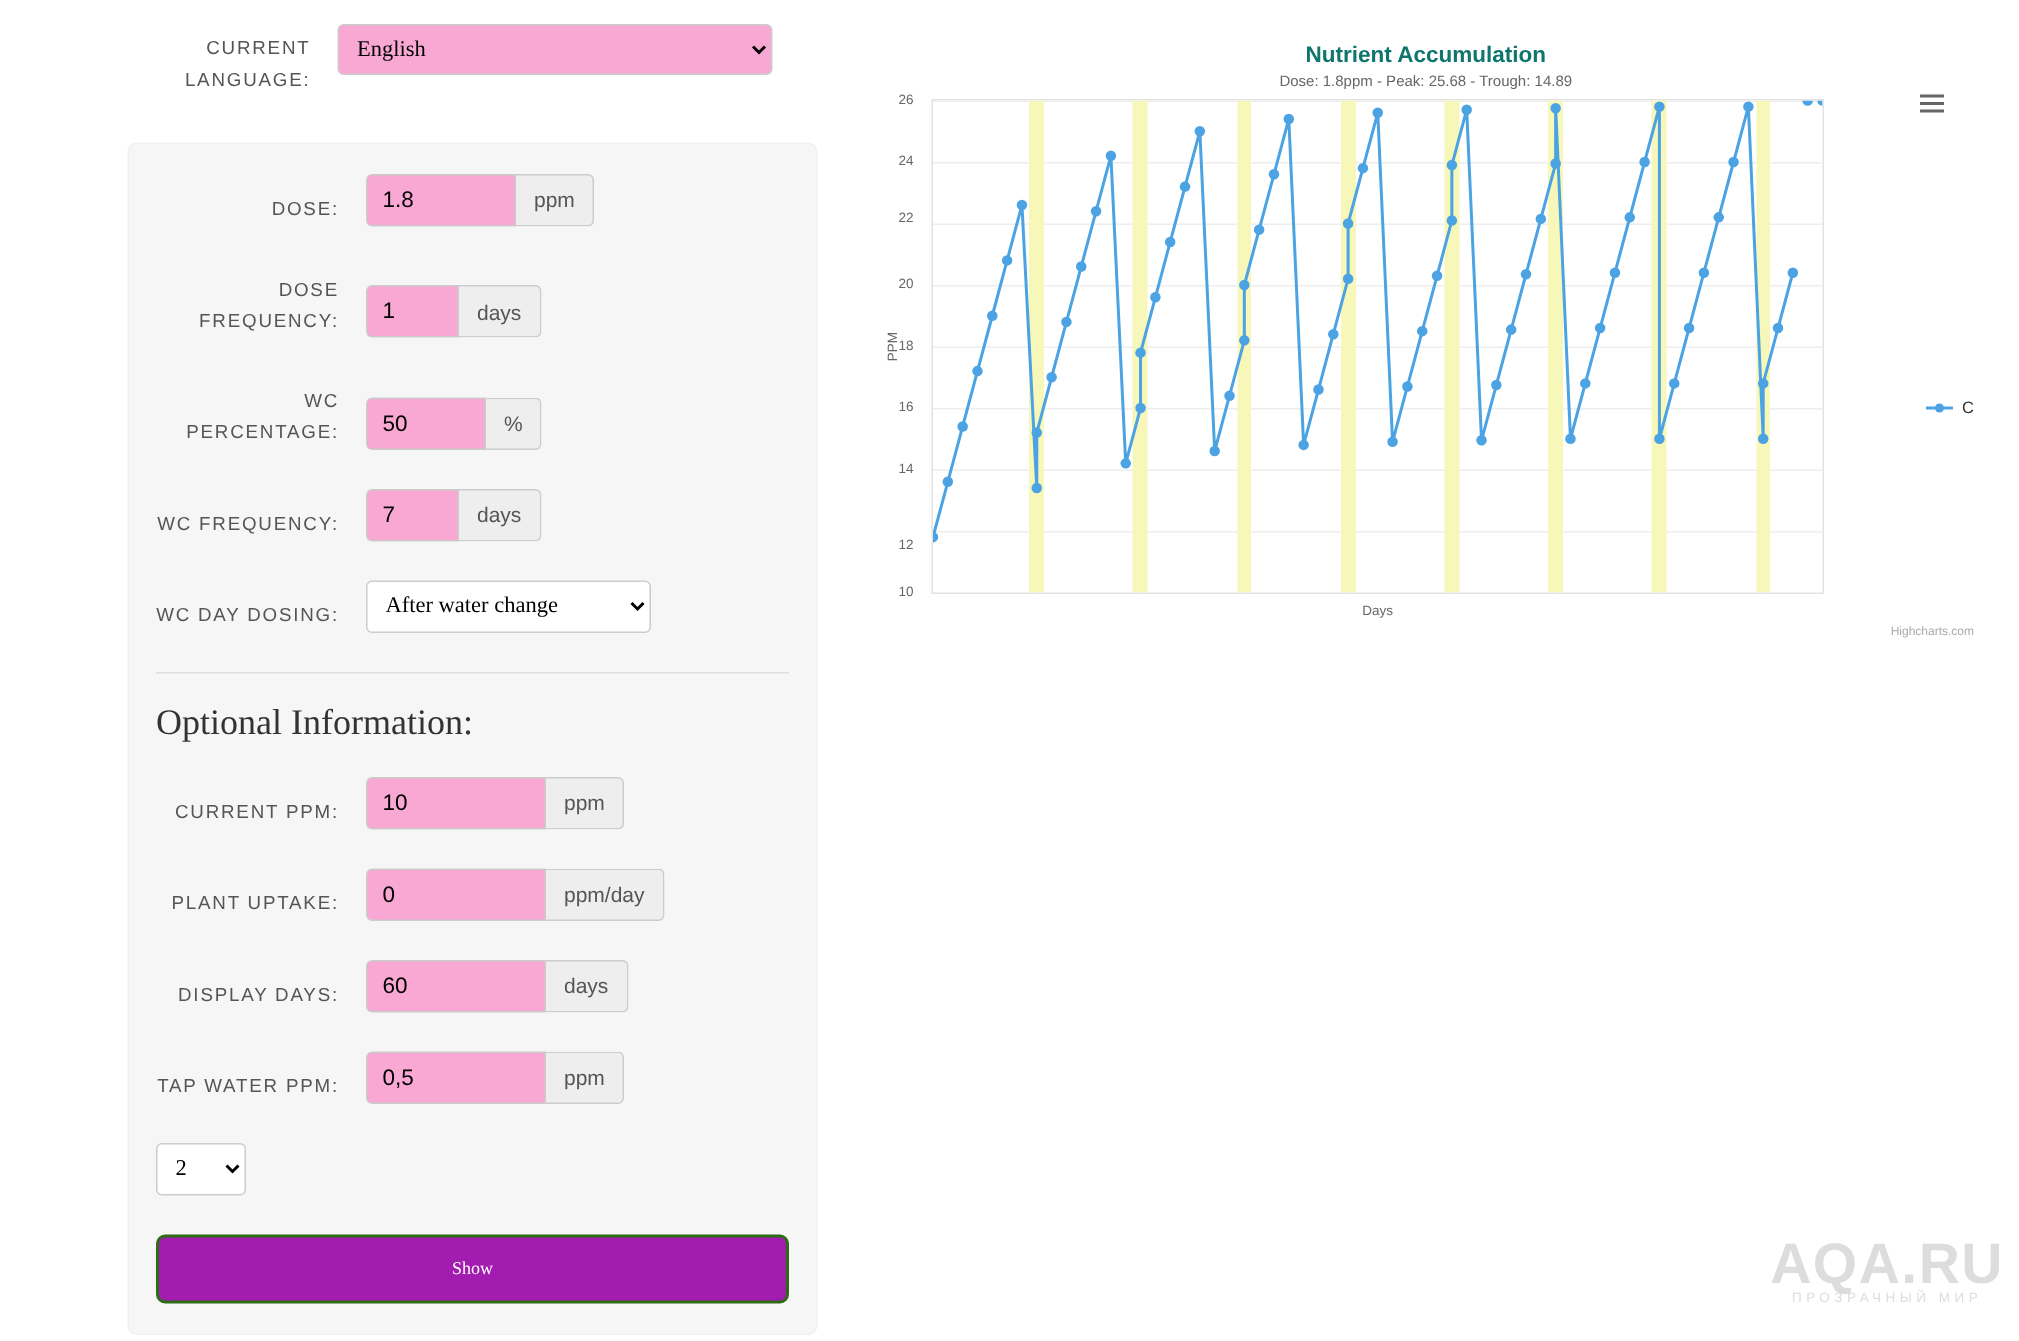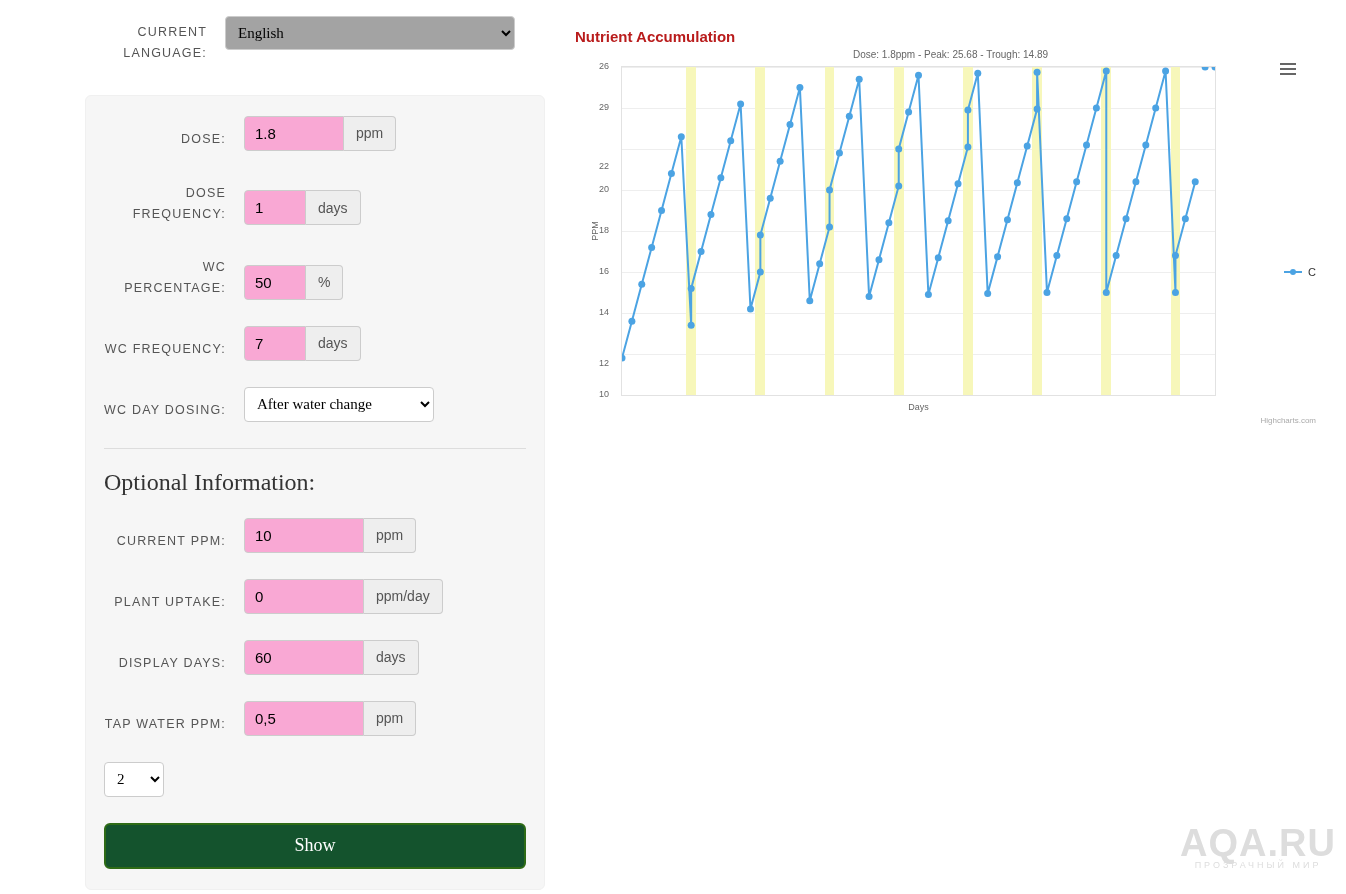"English" .lang-select { background: #a3a3a3 -> #f9a8d4 }
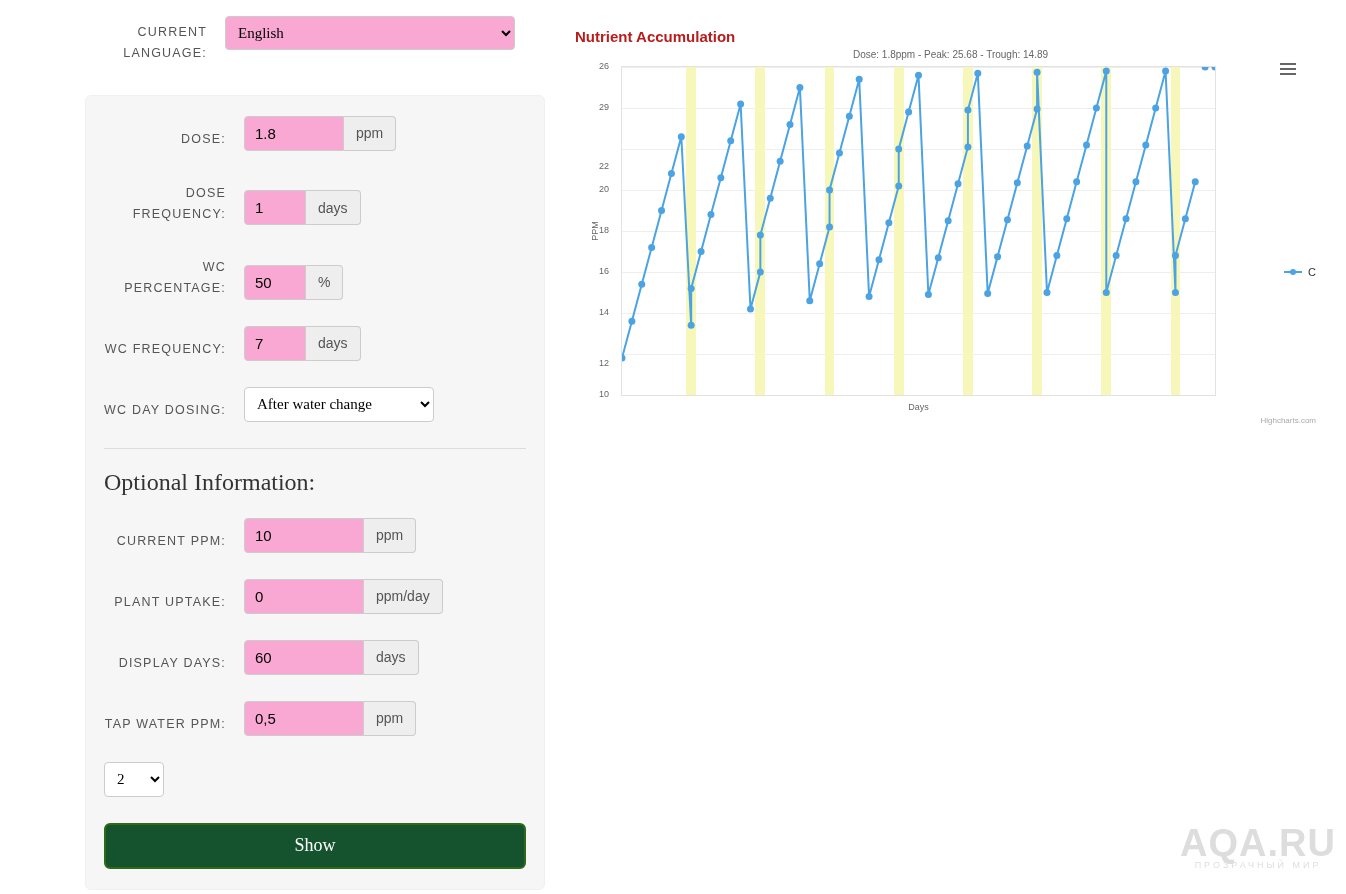"Nutrient Accumulation" .chart-title { color: #b91c1c -> #0f766e; text-align: none -> center }
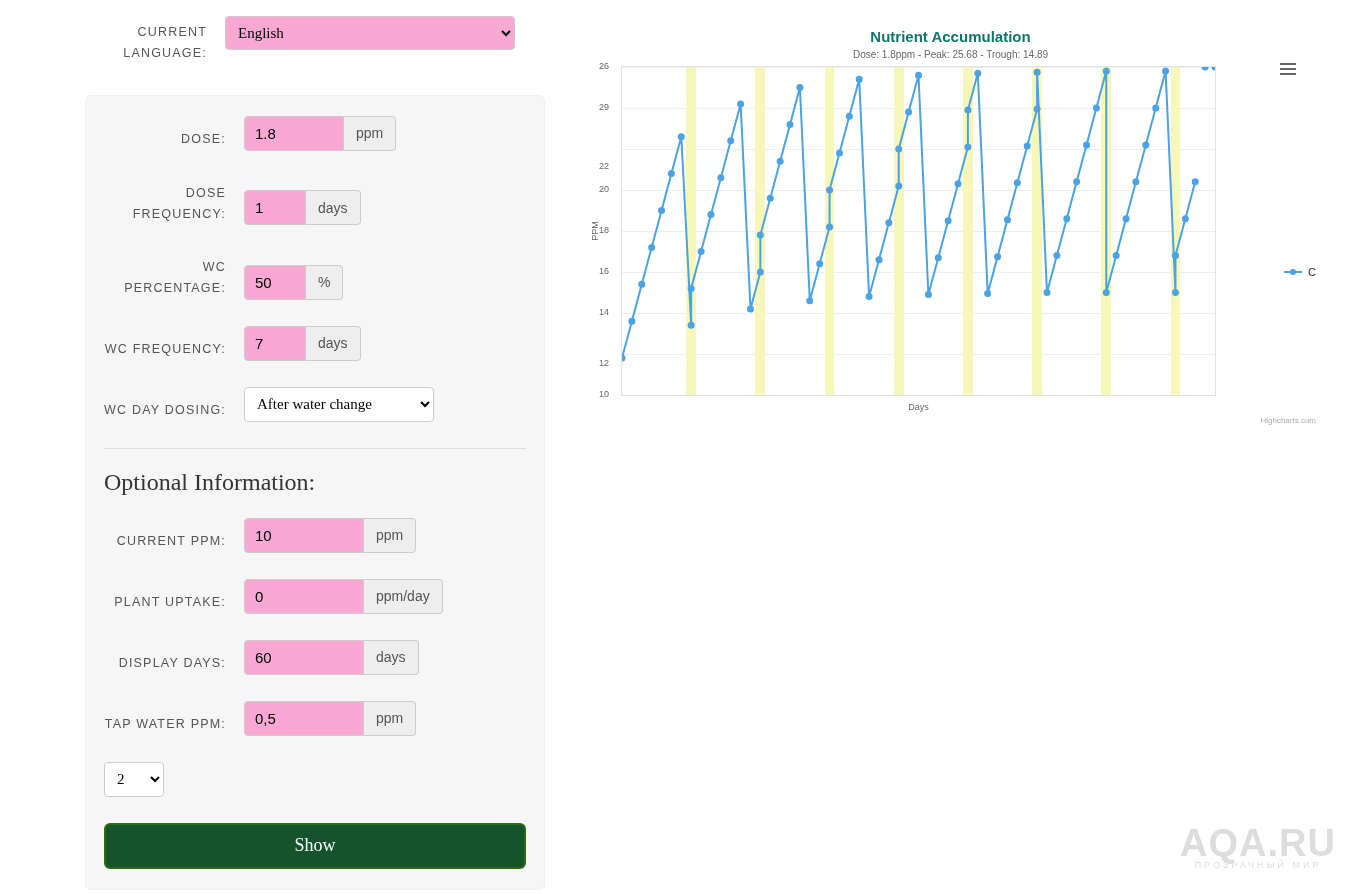"29" div.ytick { text: 29 -> 24 }
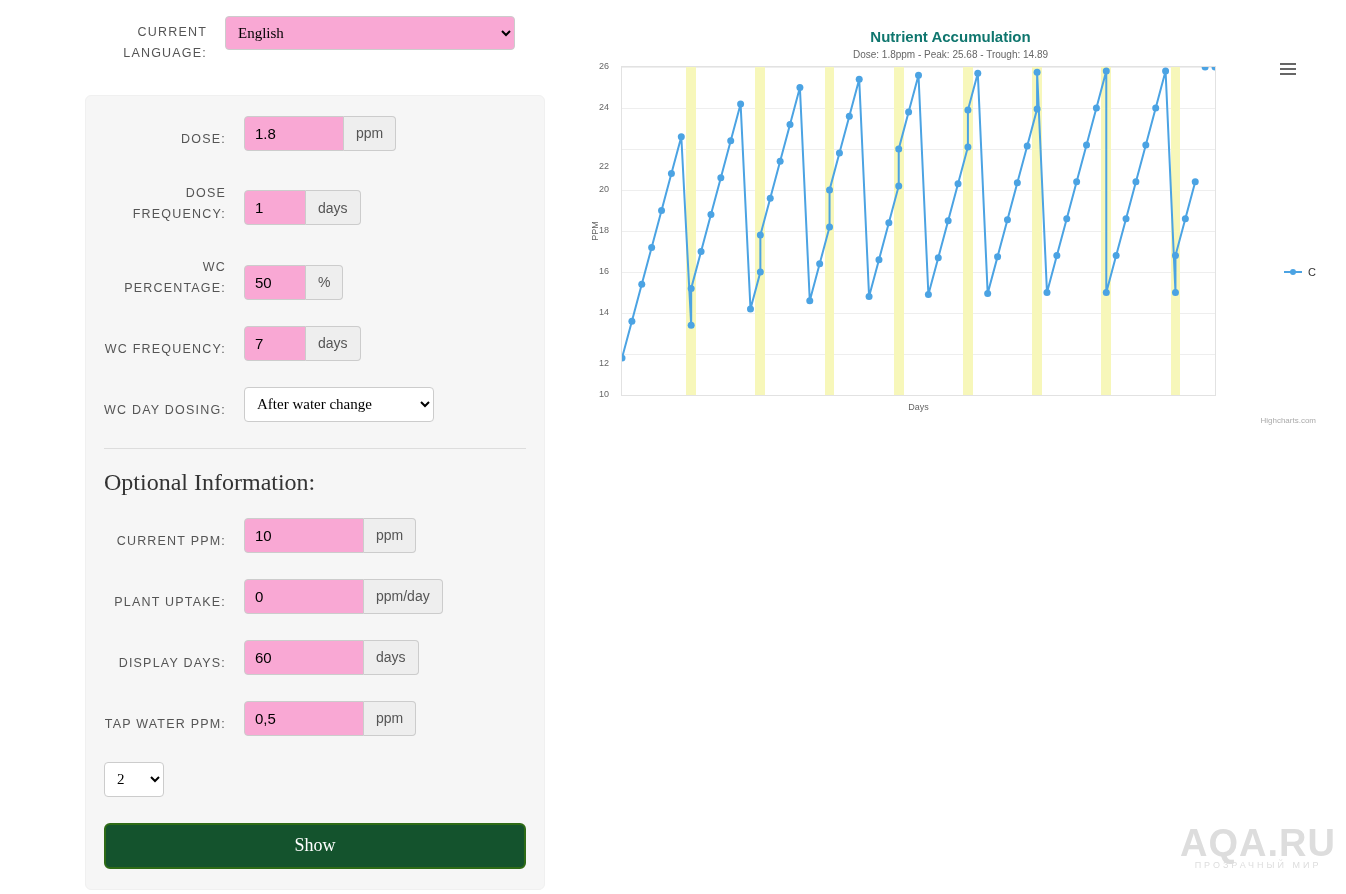"22" div.ytick { top: 100px -> 79px }
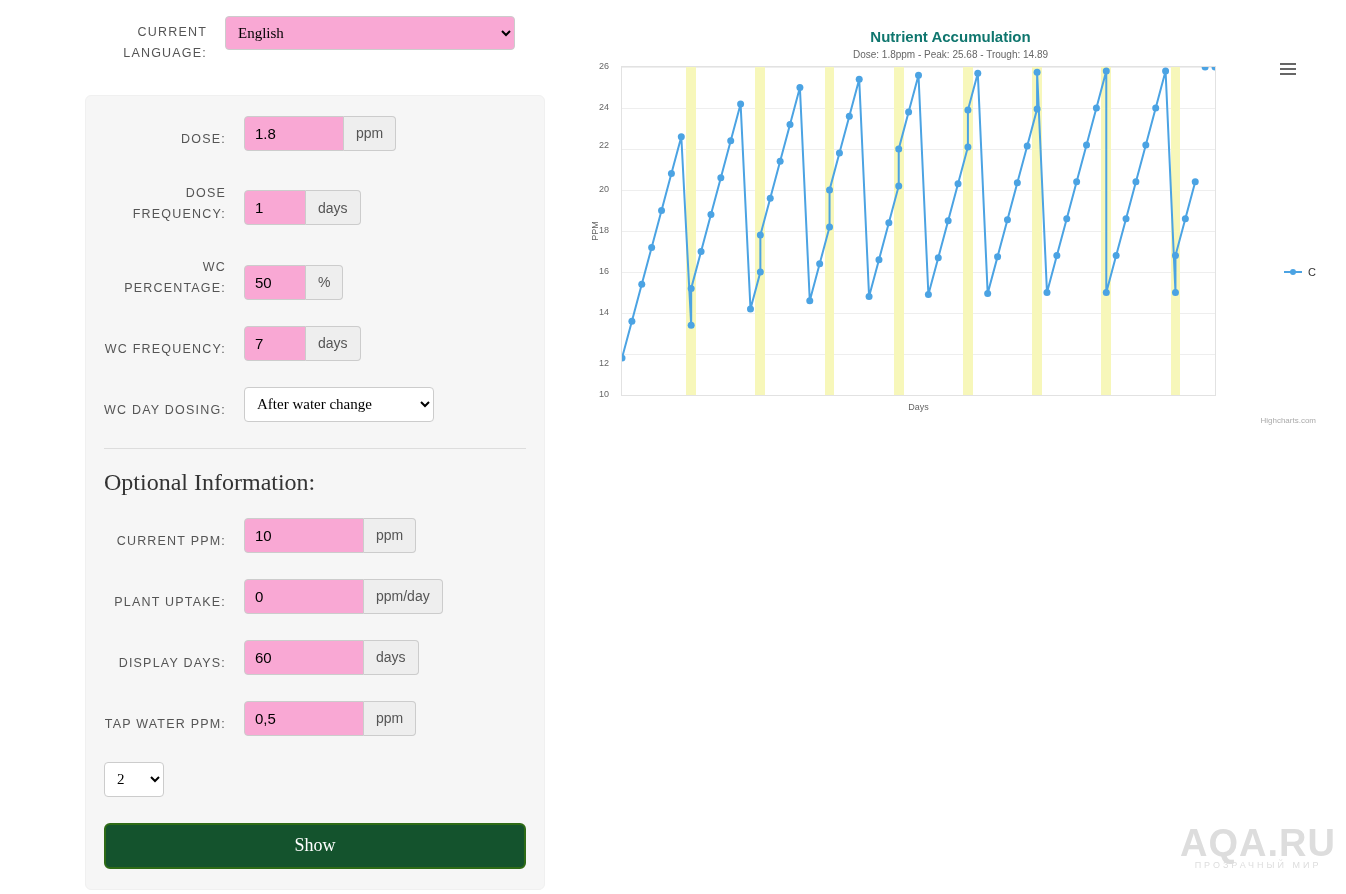"50" input.finput { width: 62px -> 80px }
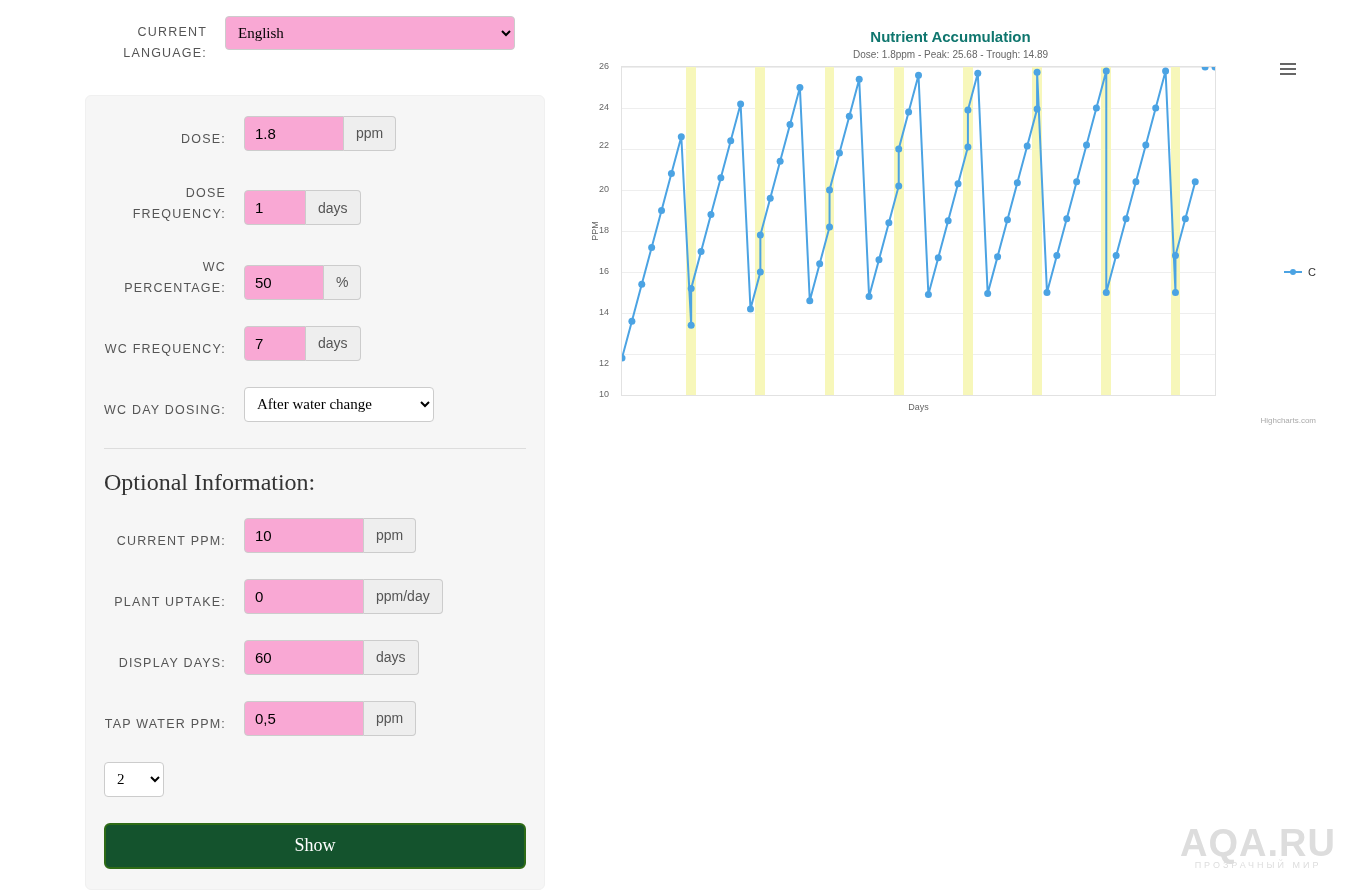"Show" .submit-btn { background: #14532d -> #a21caf; font-size: 18px -> 12px }
